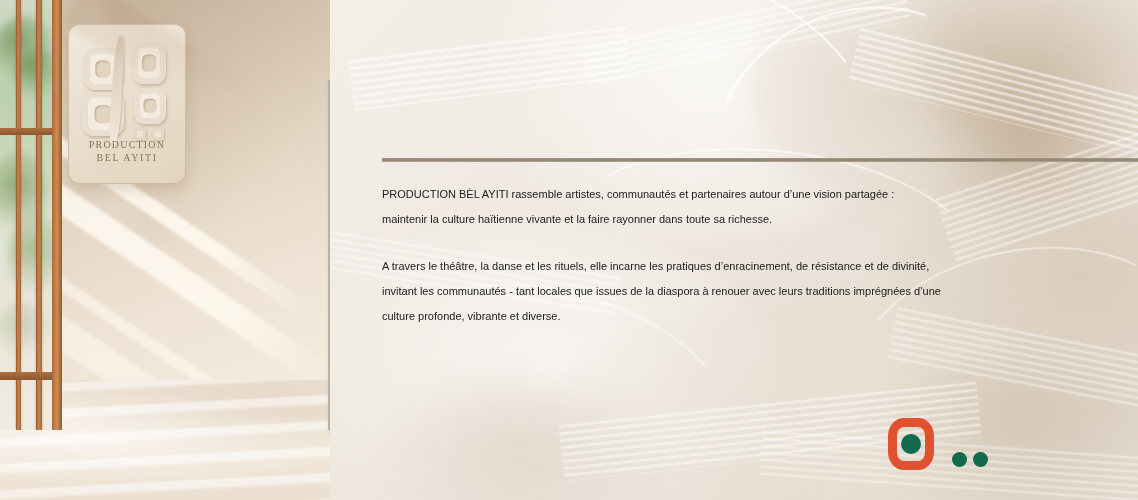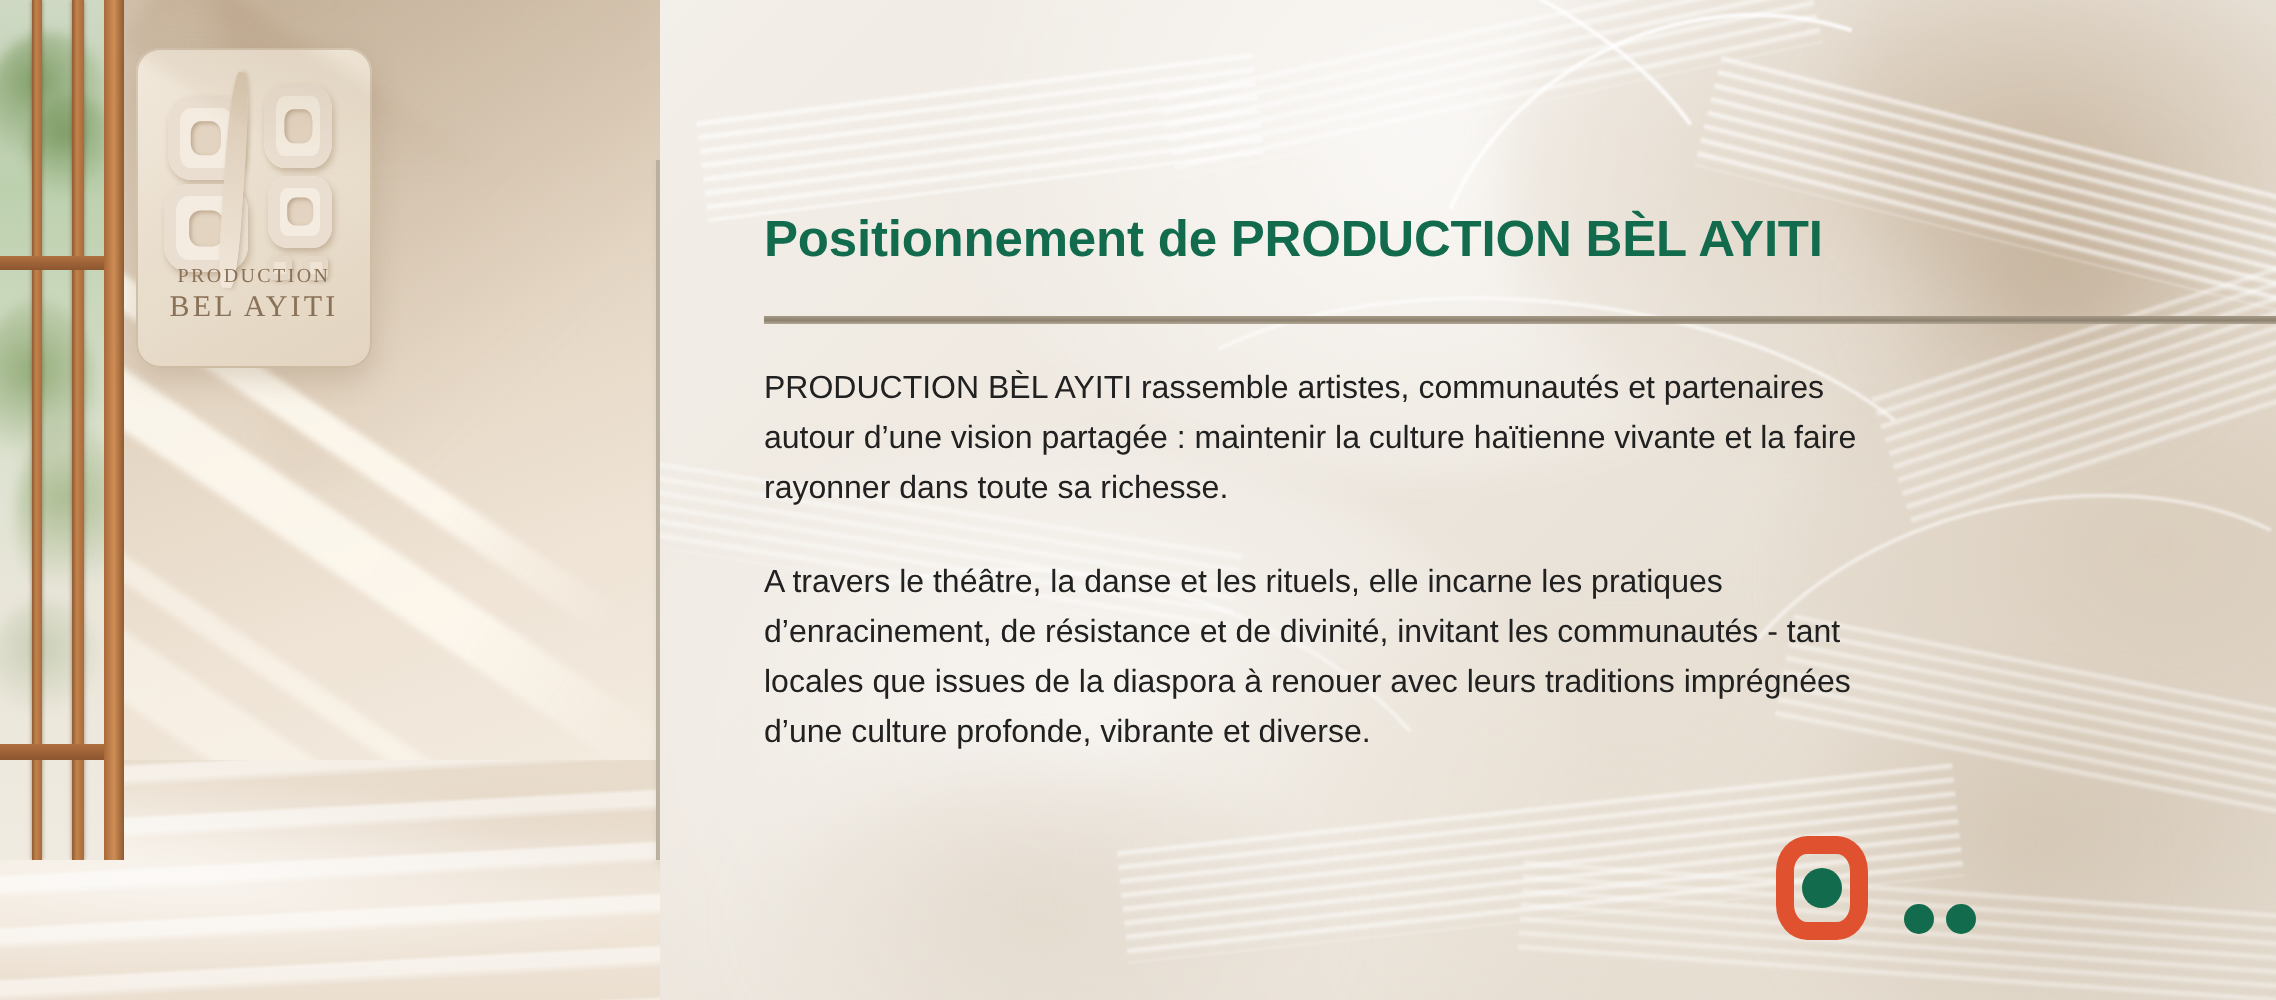"Positionnement de PRODUCTION BÈL AYITI" div.title { html: <div>Positionnement de PRODUCTION BÈL AYITI</div> -> none }
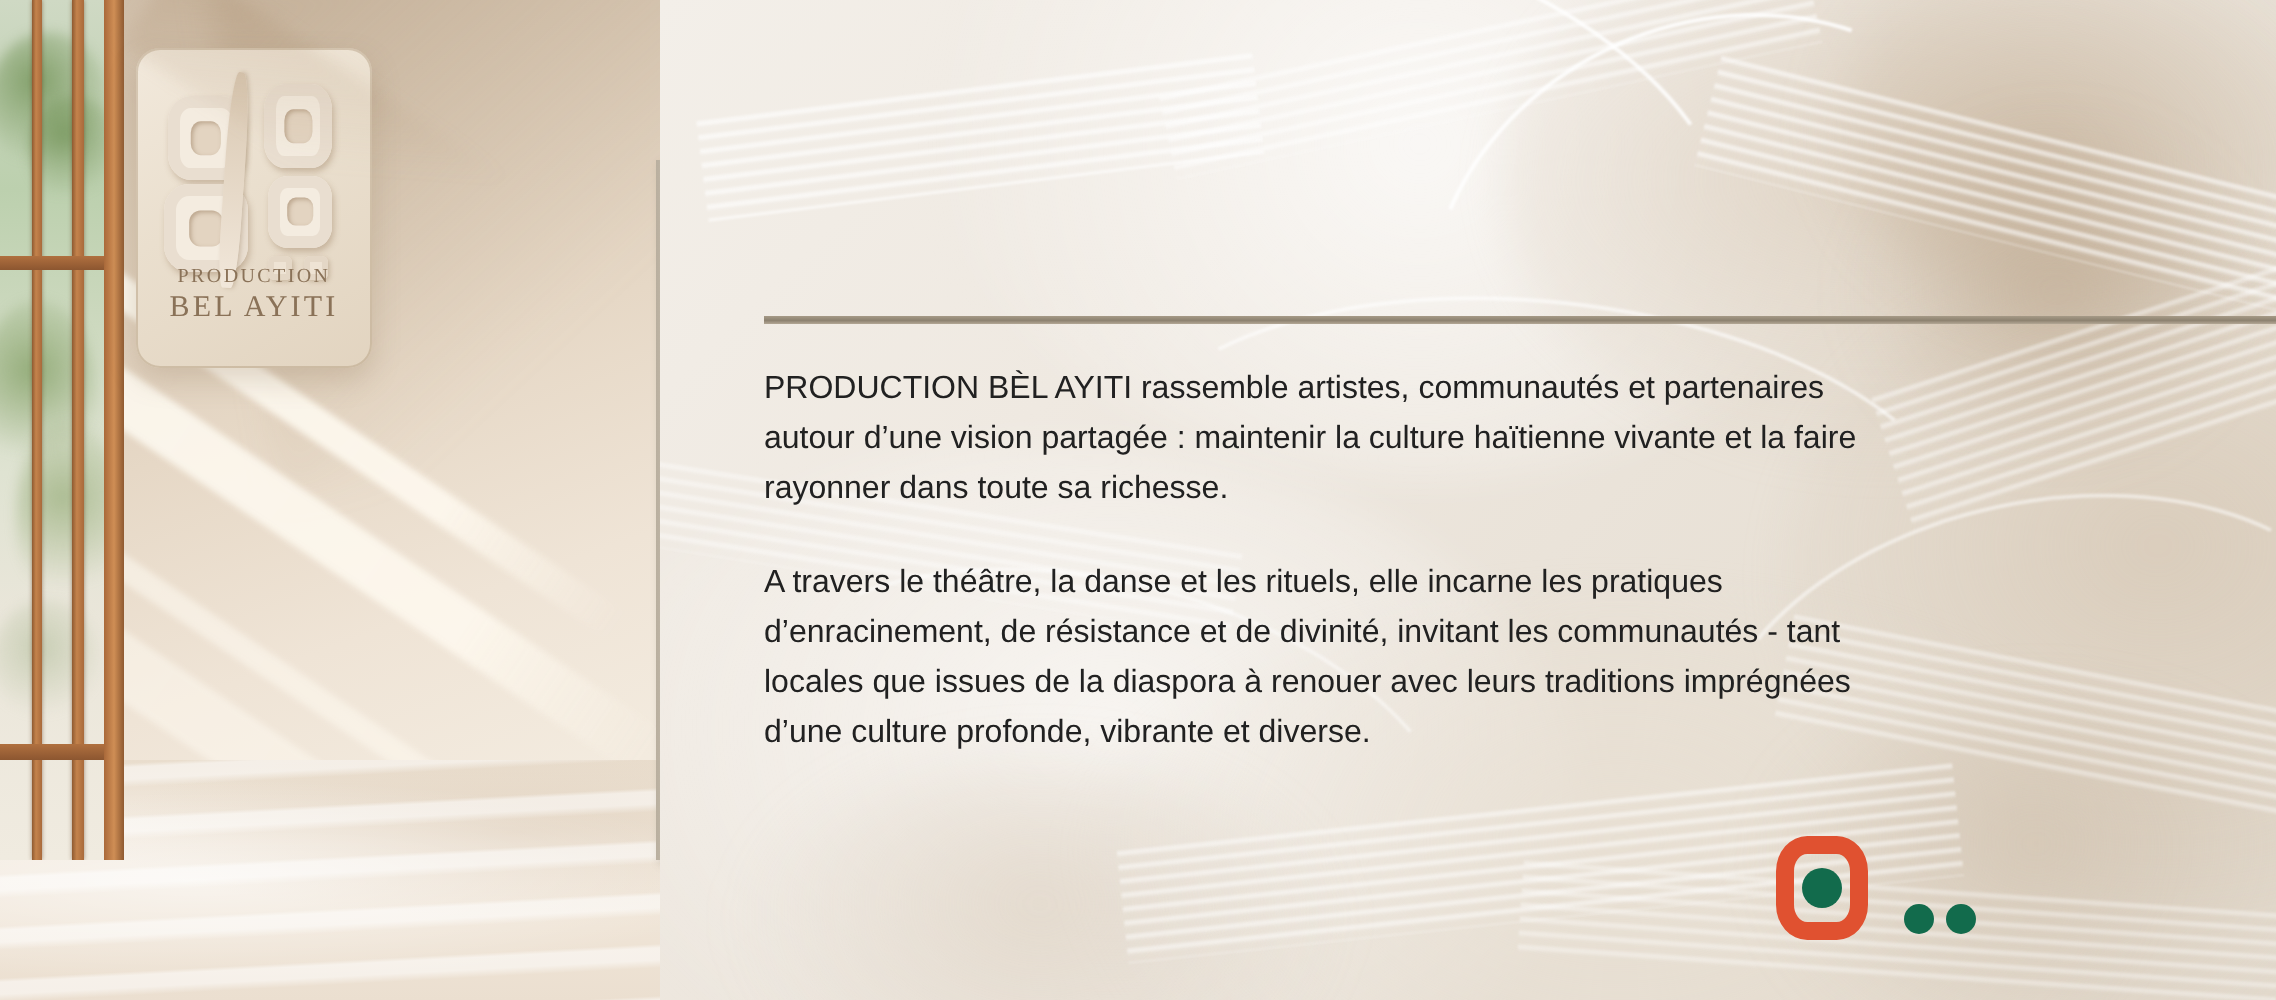"BEL AYITI" .plaque-text .l2 { font-size: 15px -> 10px }
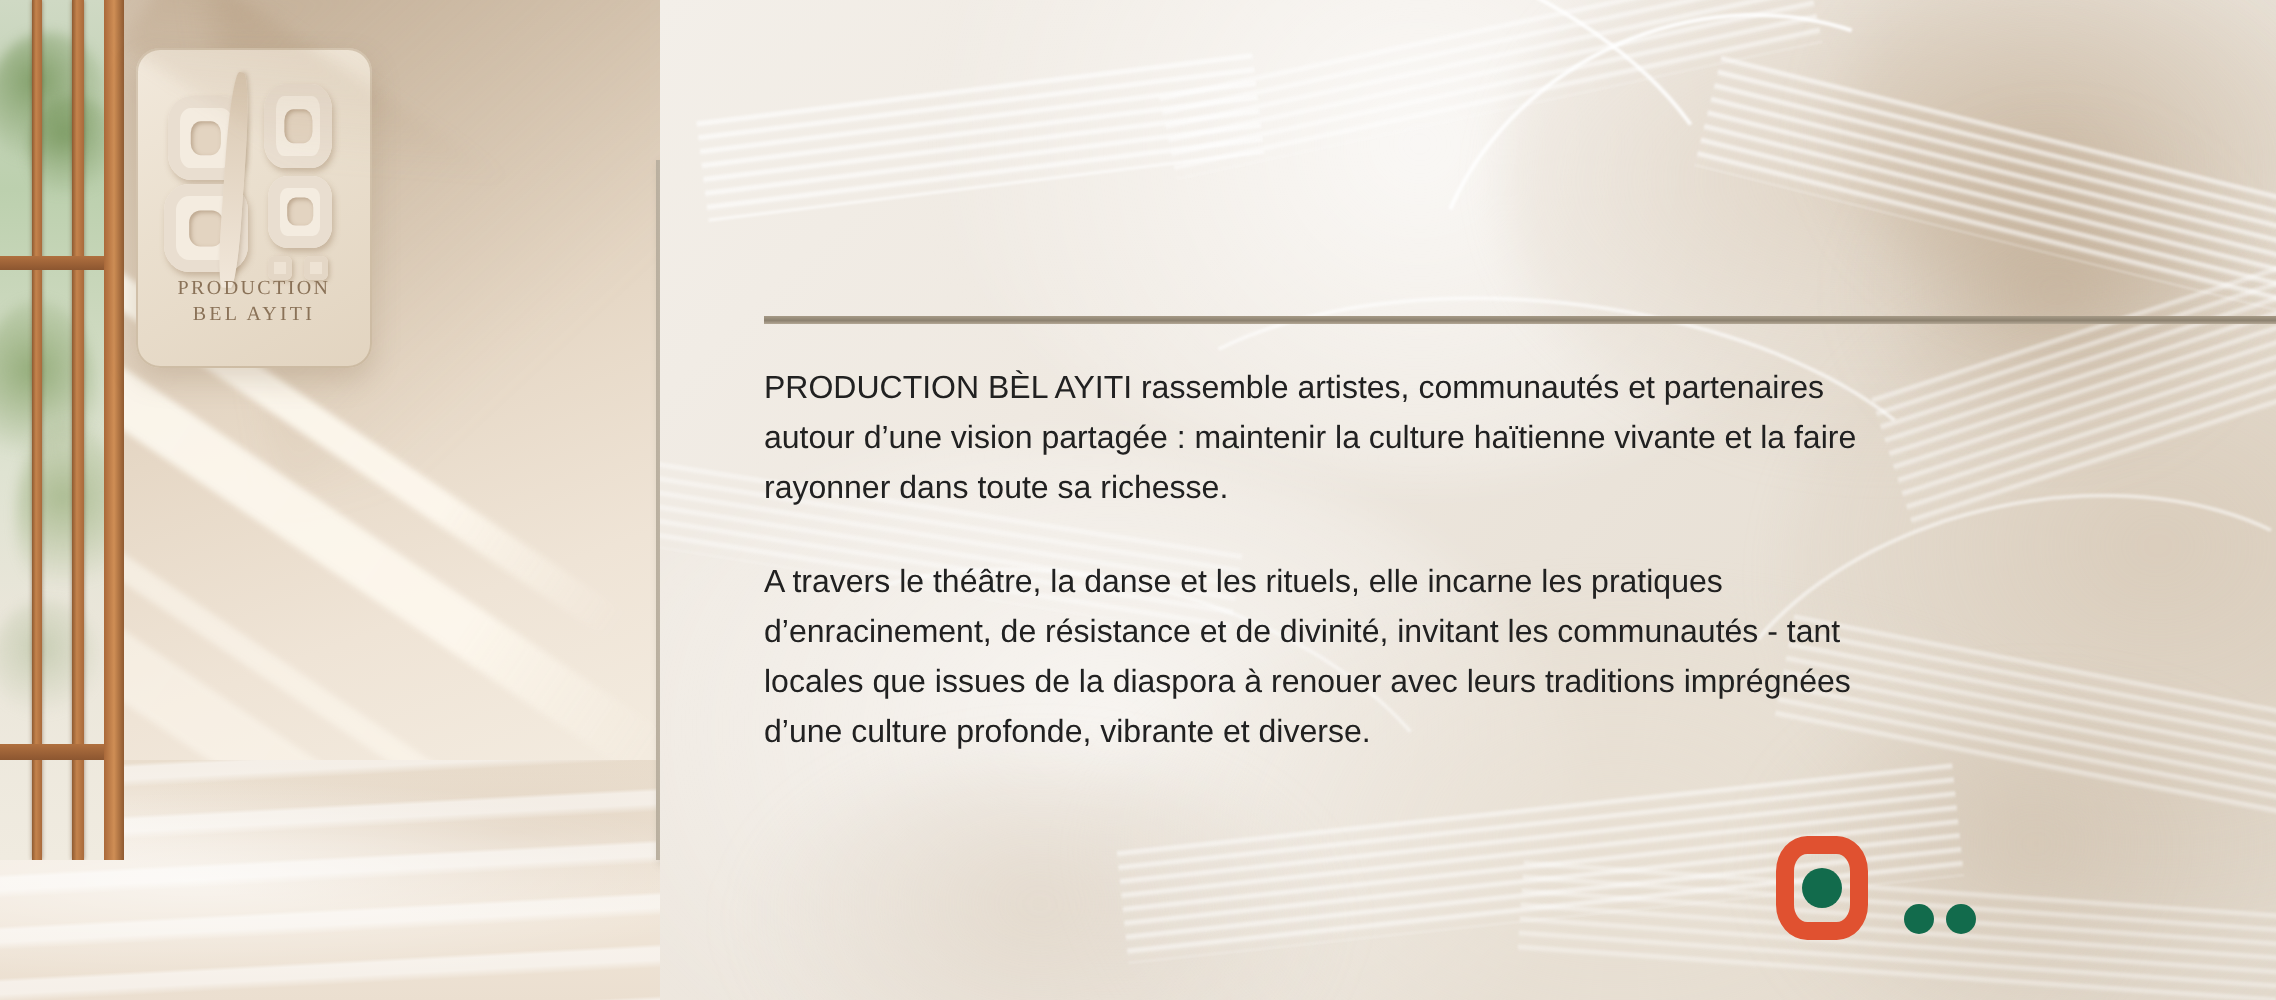"PRODUCTION BÈL AYITI rassemble artistes," .body-copy { font-size: 16px -> 11px }
